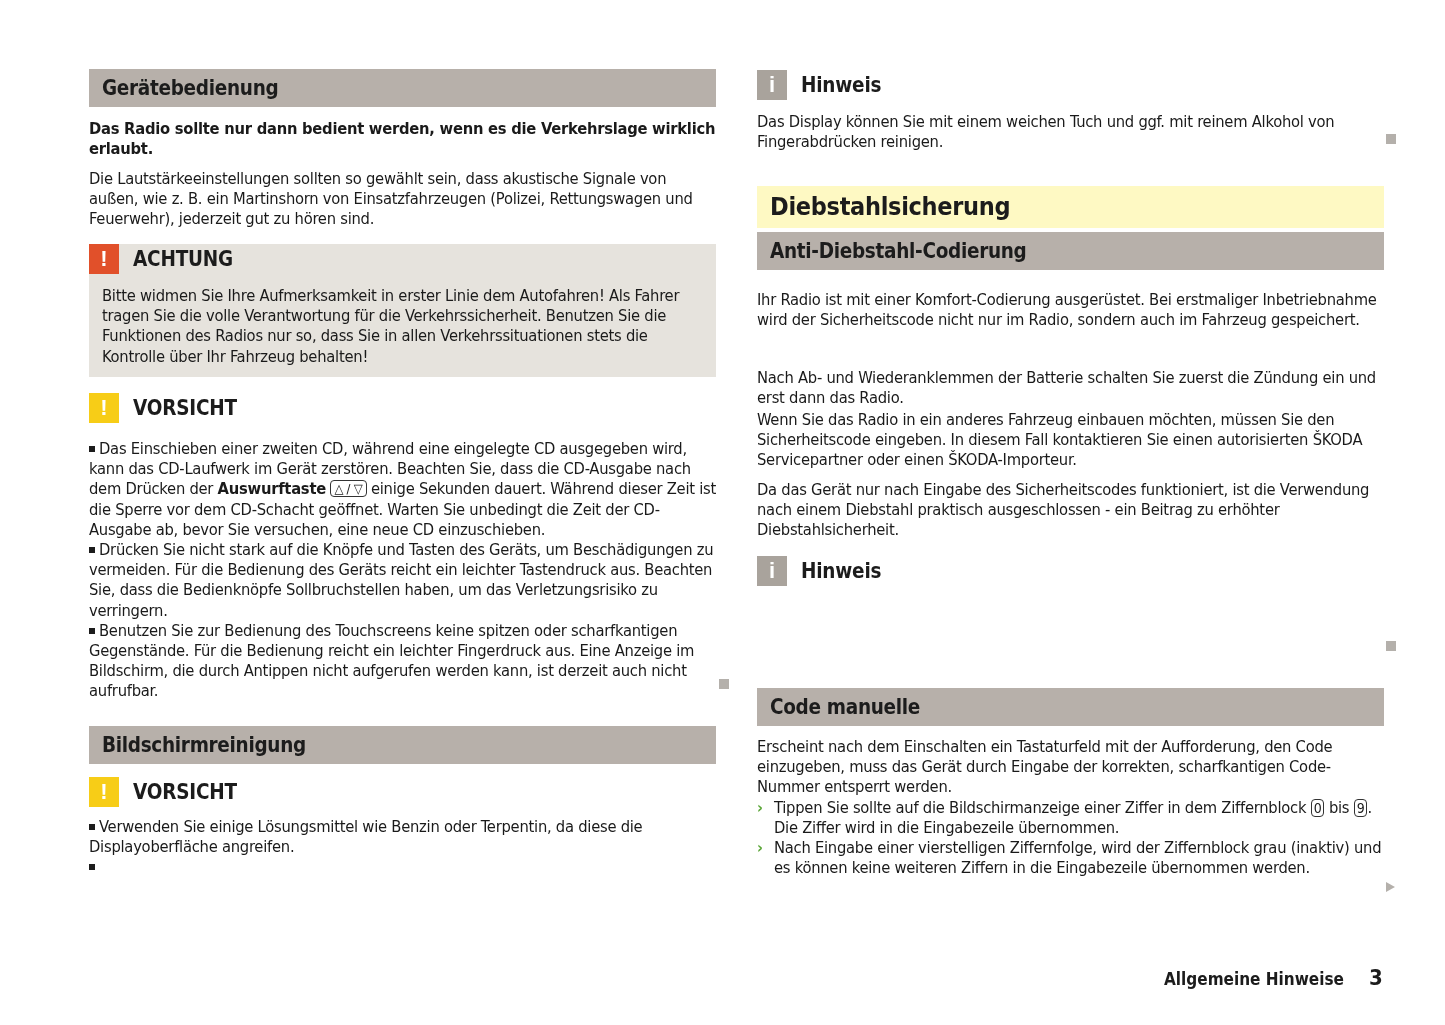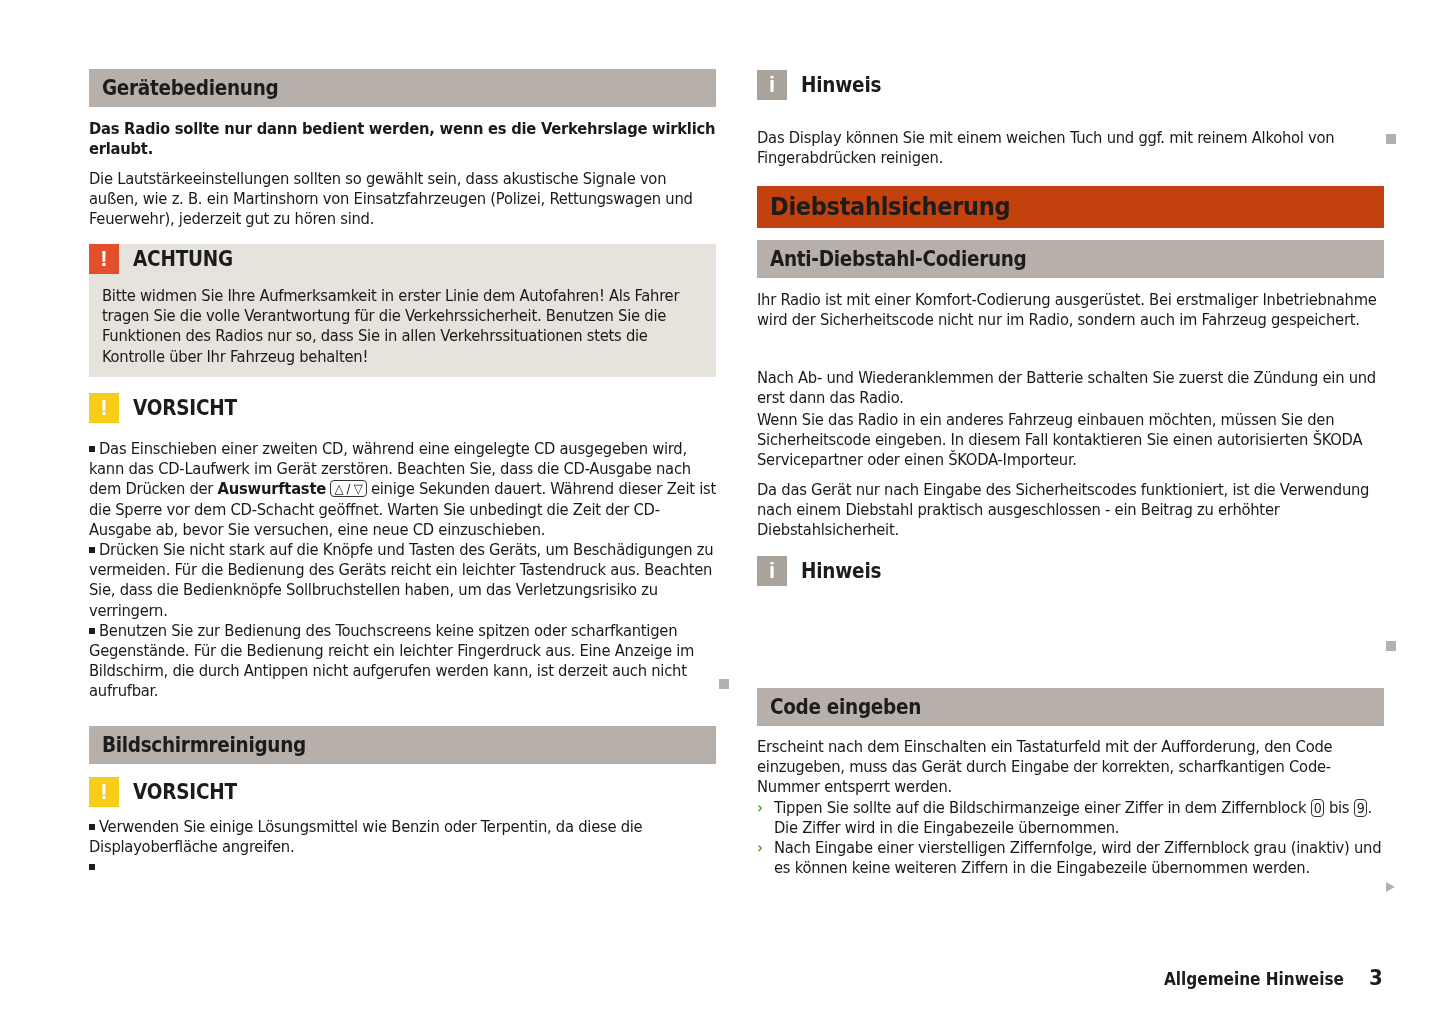"Das Display können Sie mit" div.txt { margin-top: 28px -> 12px }
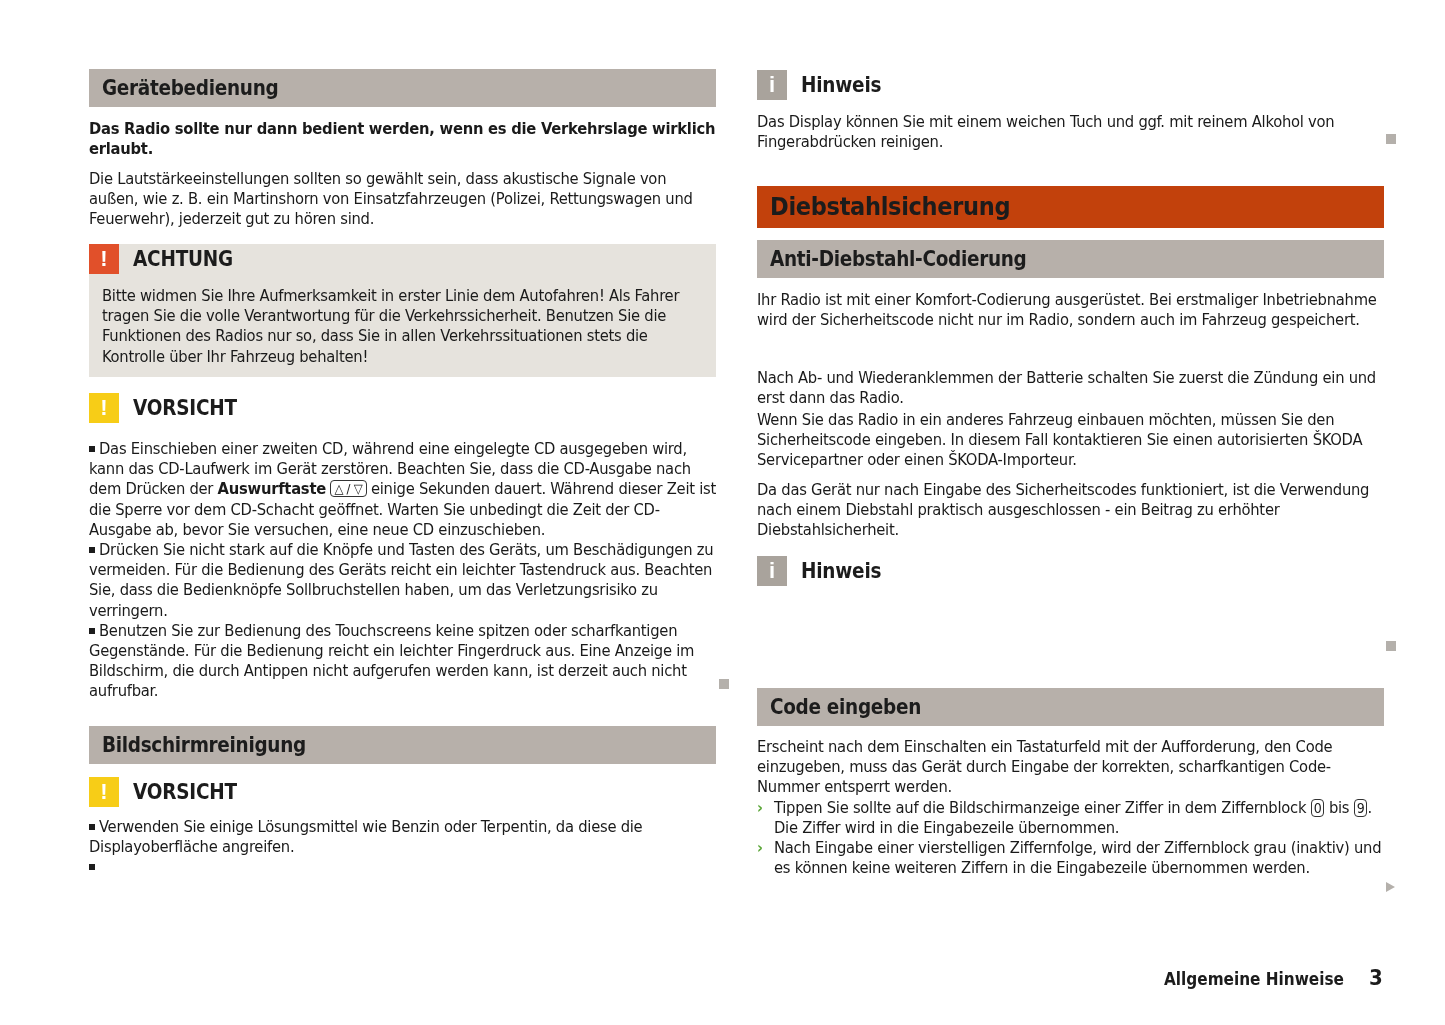"Diebstahlsicherung" .chap-head { background: #c2410c -> #fef9c3 }
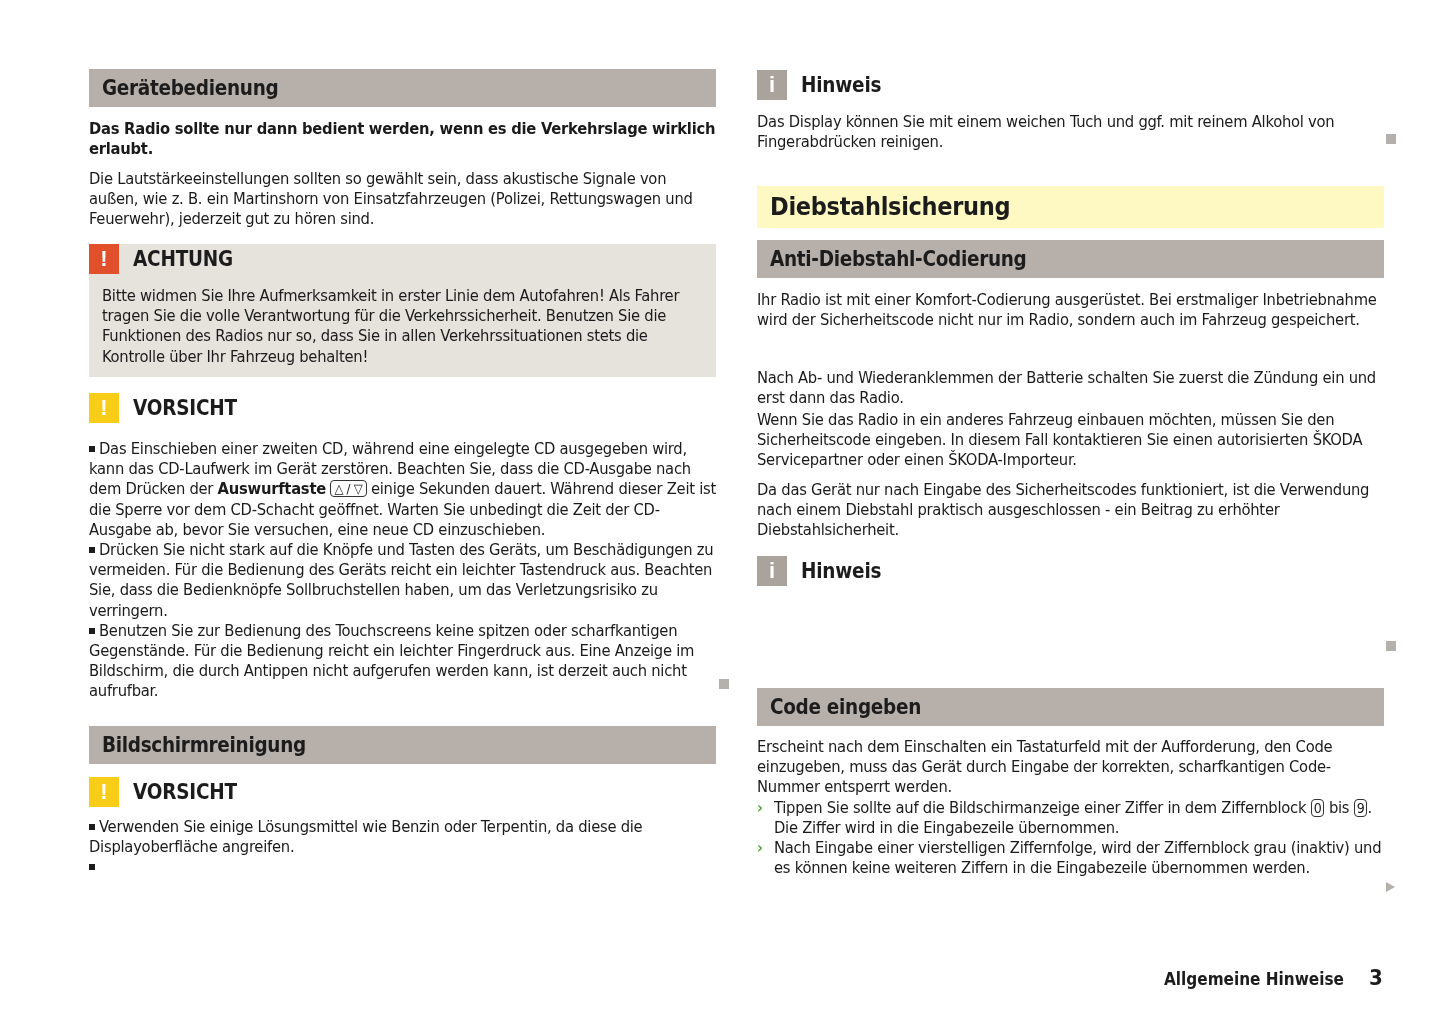"Anti-Diebstahl-Codierung" div.sec-head { top: 240px -> 232px }
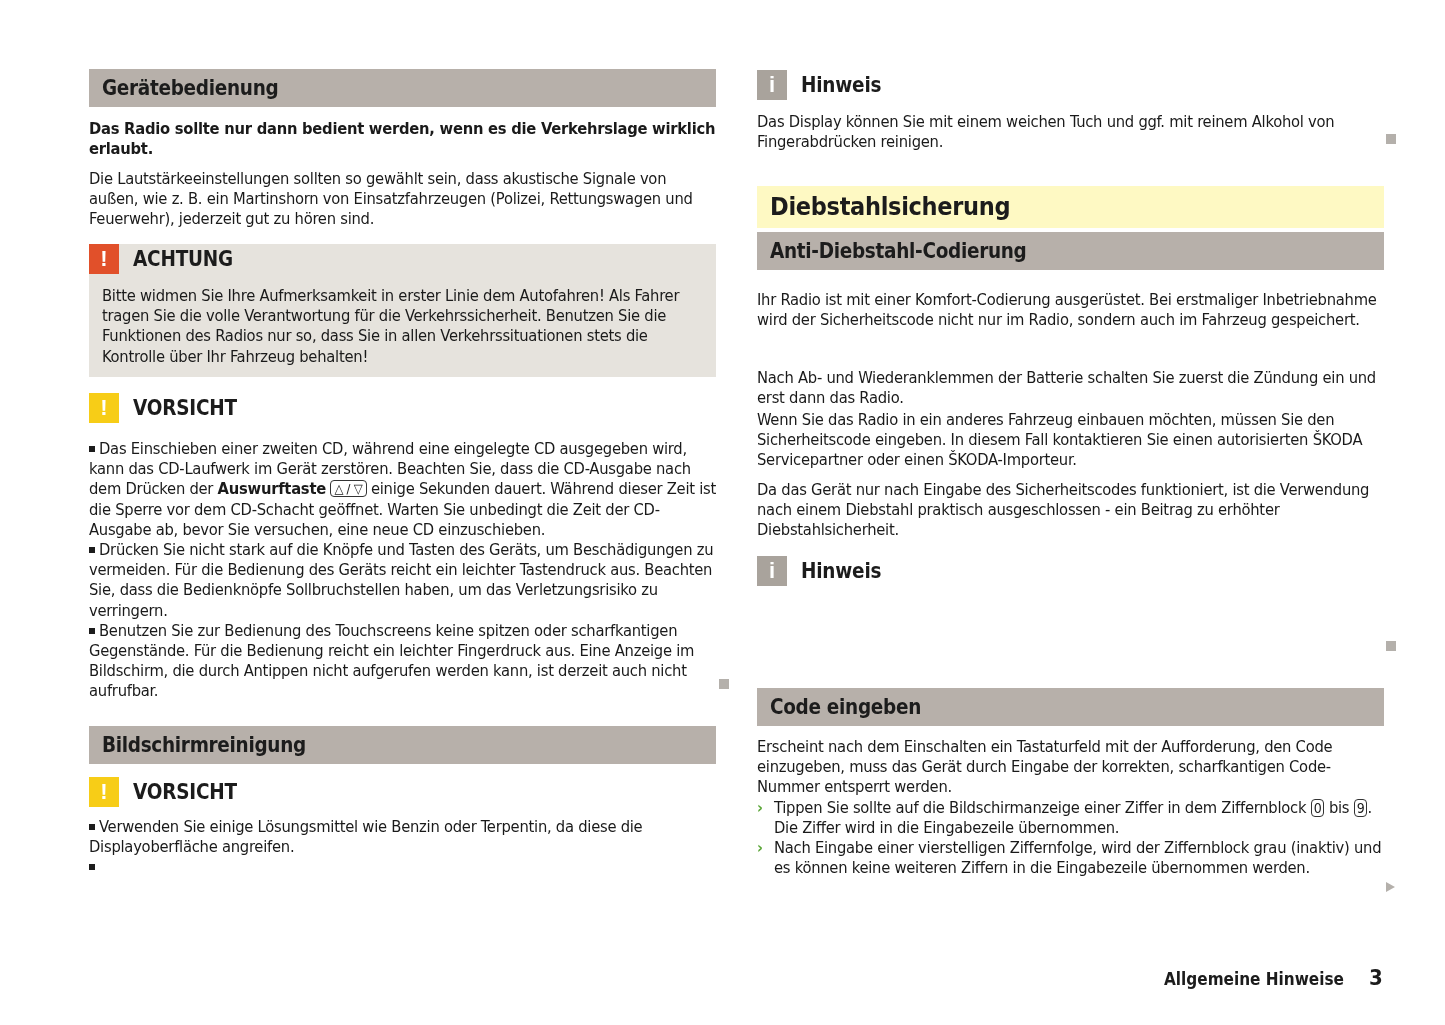"Code eingeben" div.sec-head { text: eingeben -> manuelle }
